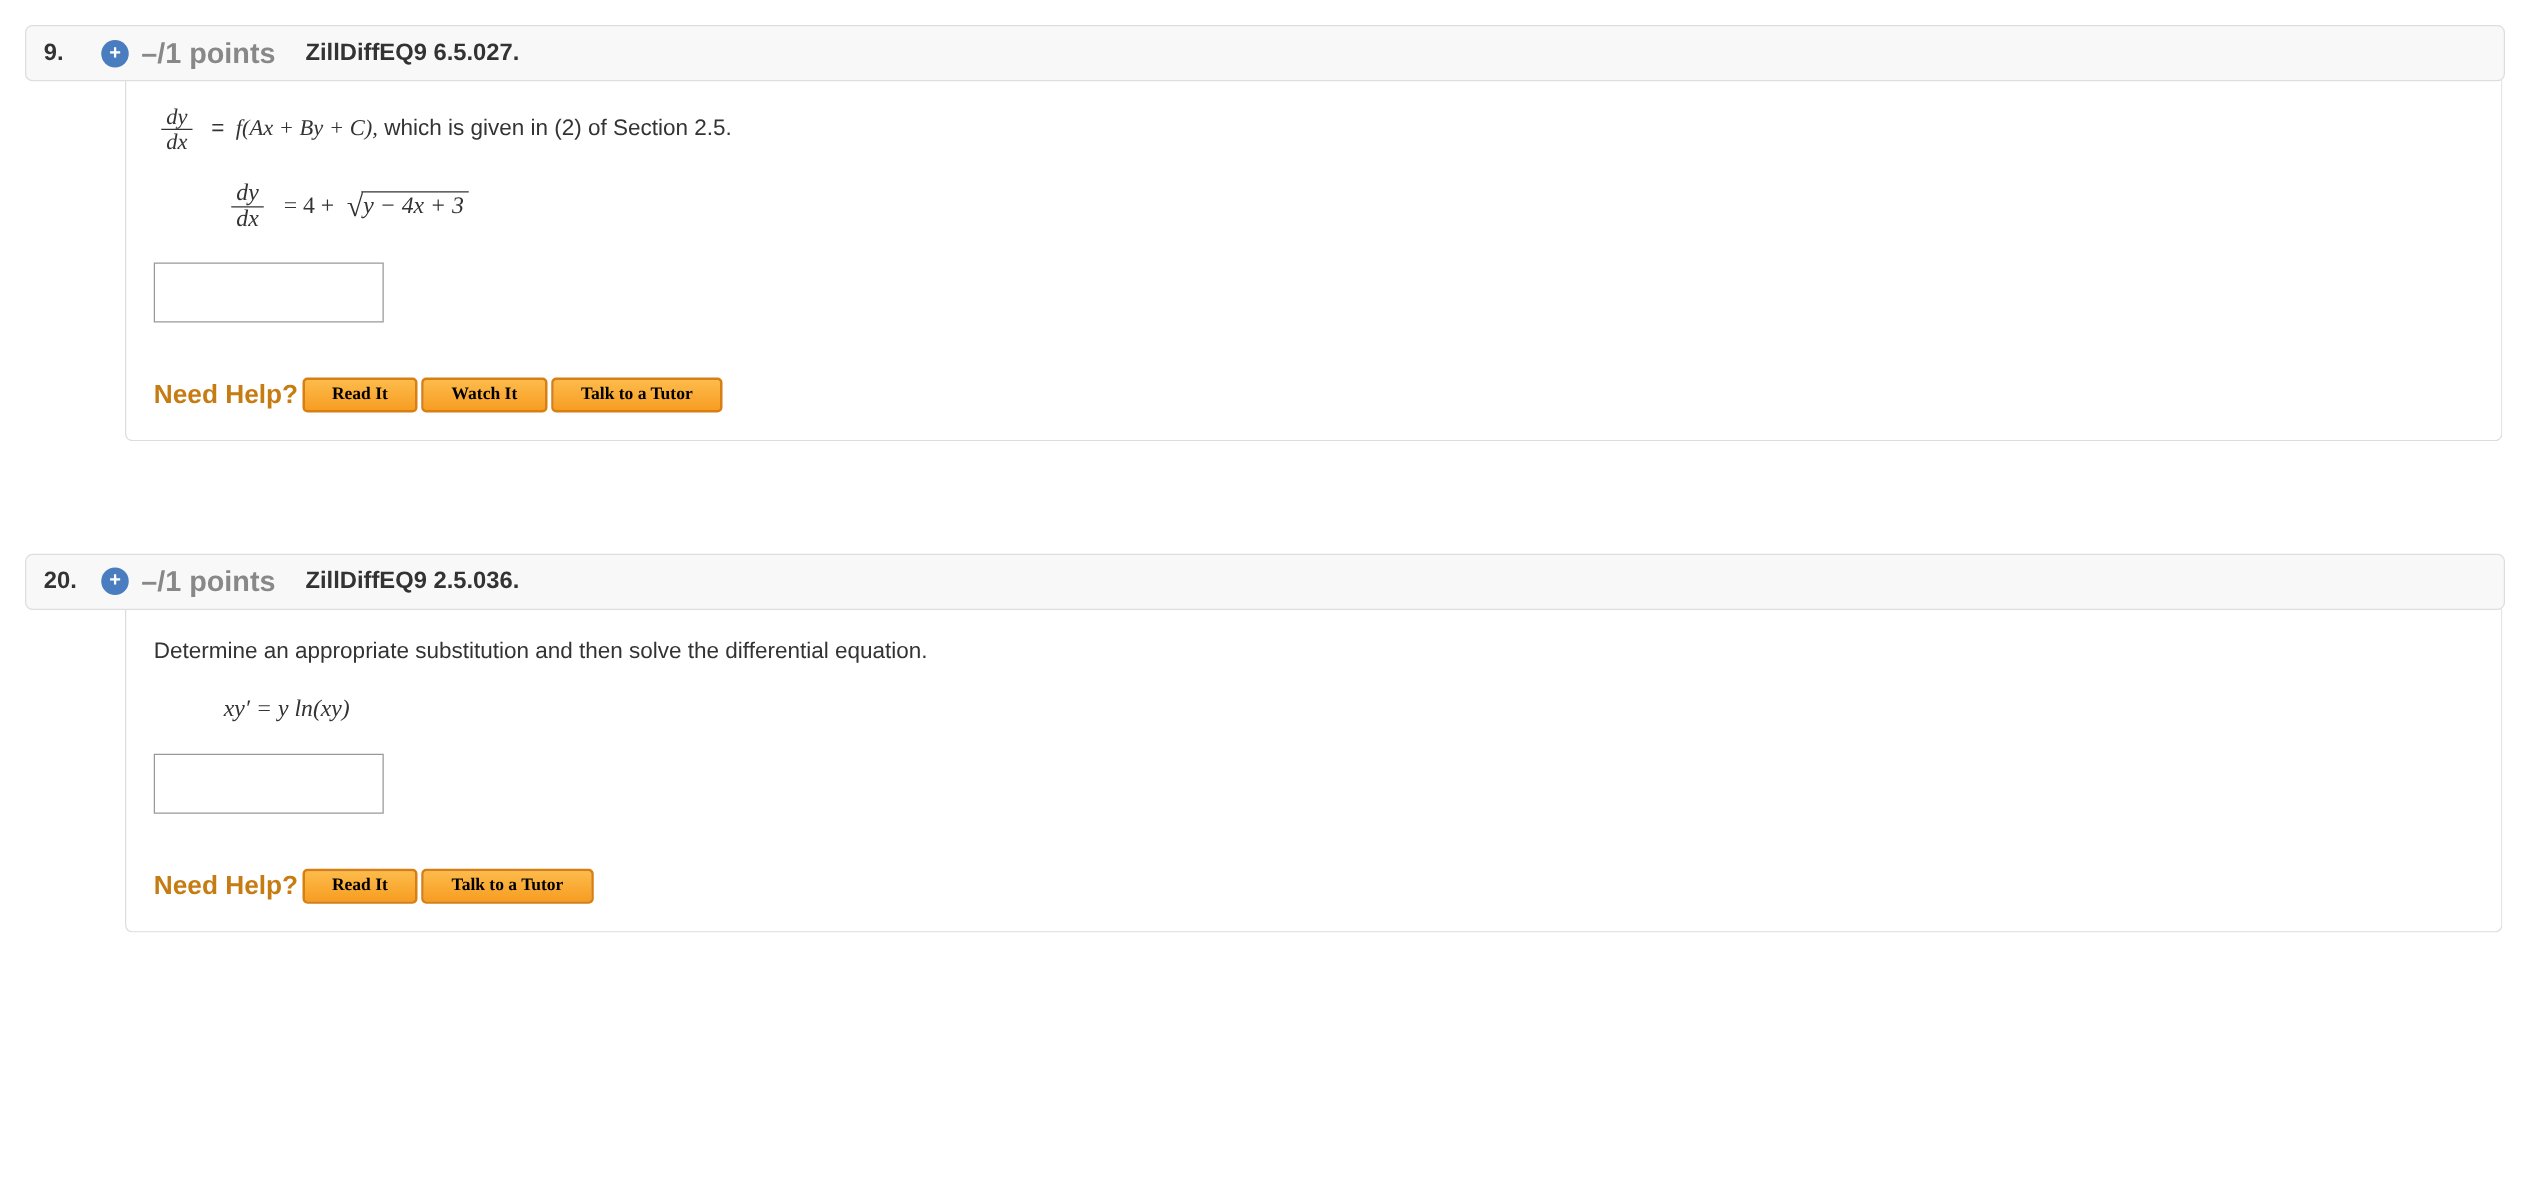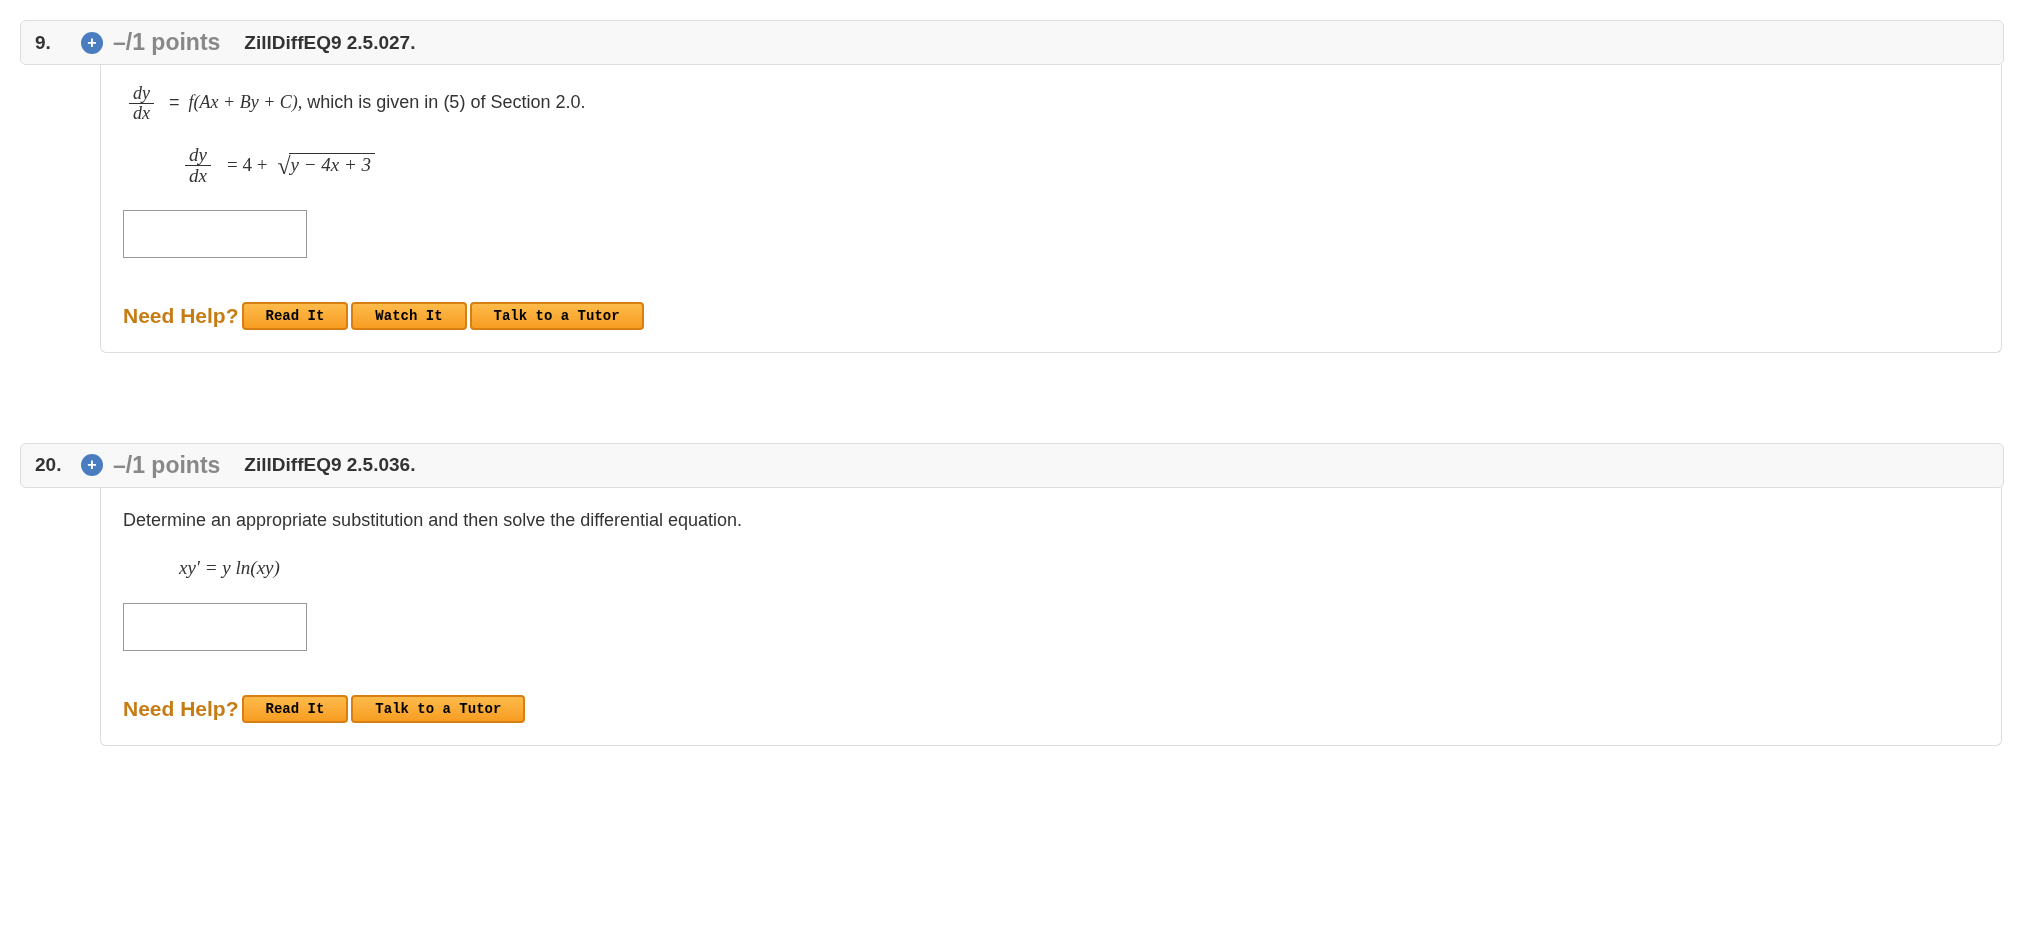"ZillDiffEQ9 2.5.027." span.assign { text: 2.5.027 -> 6.5.027 }
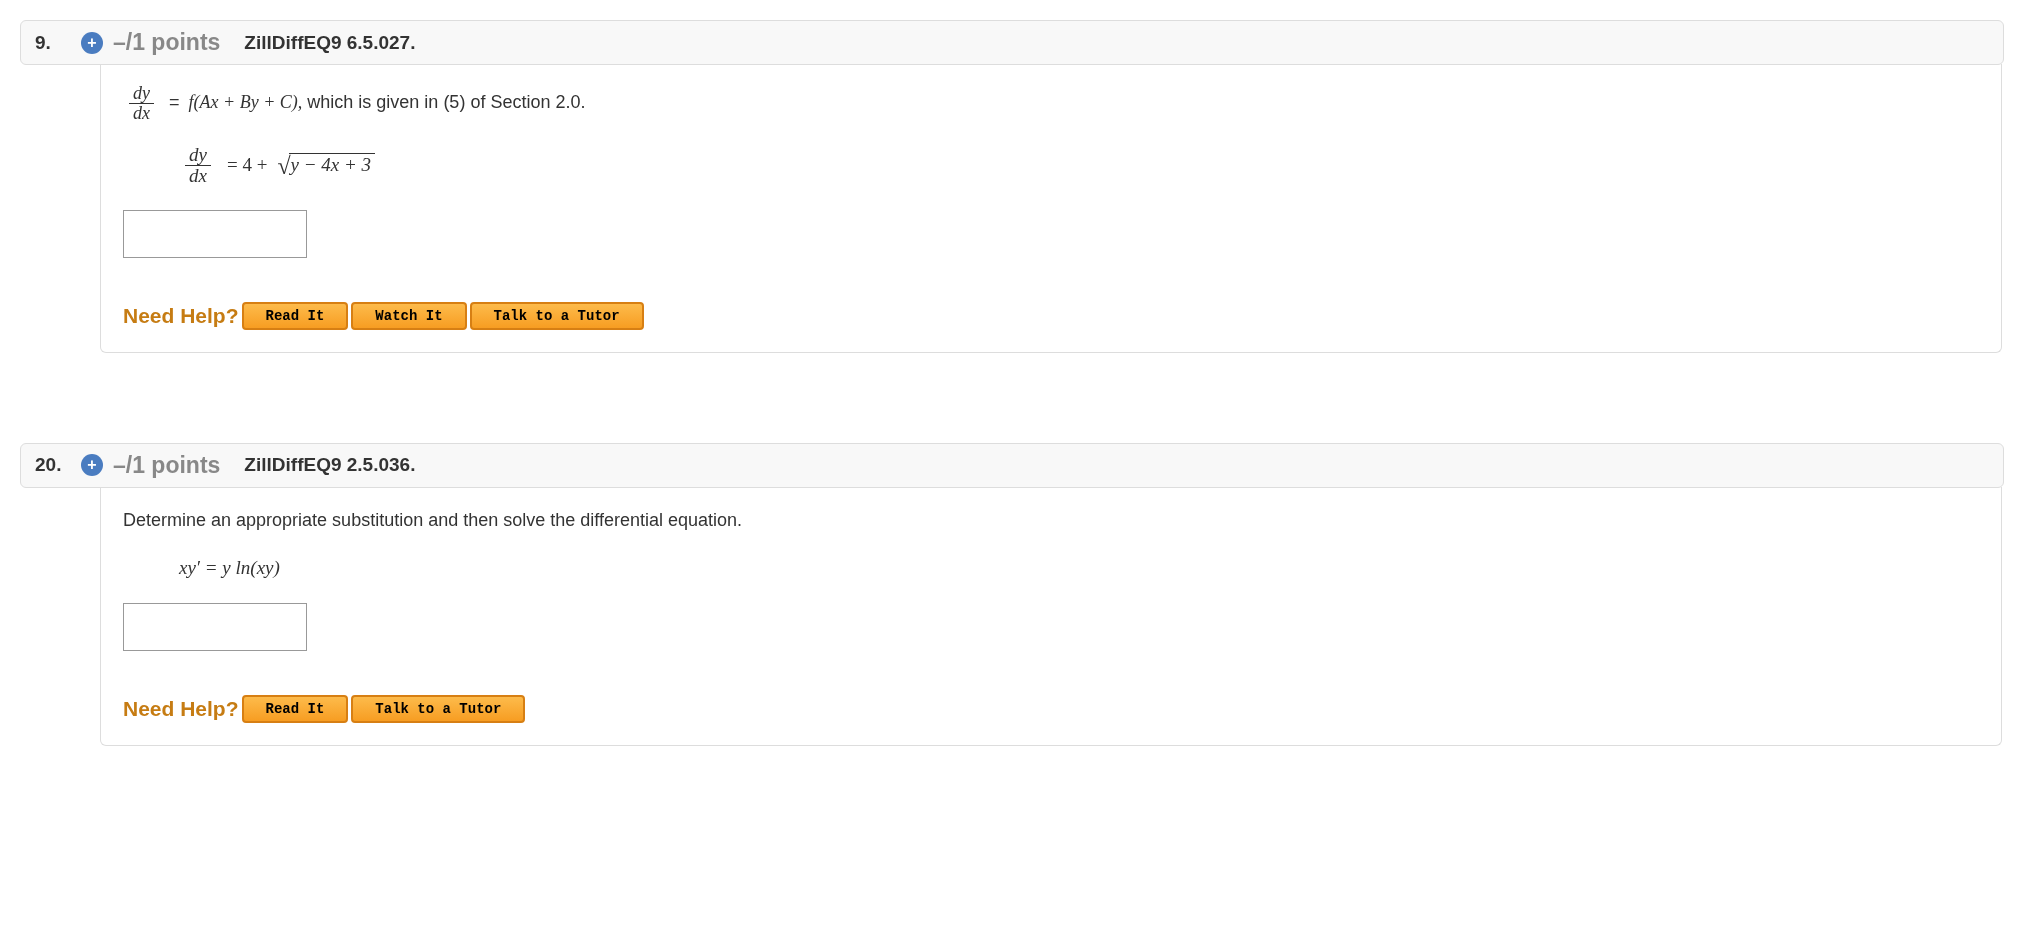"which is given in (5)" span { text: 5) of Section 2.0 -> 2) of Section 2.5 }
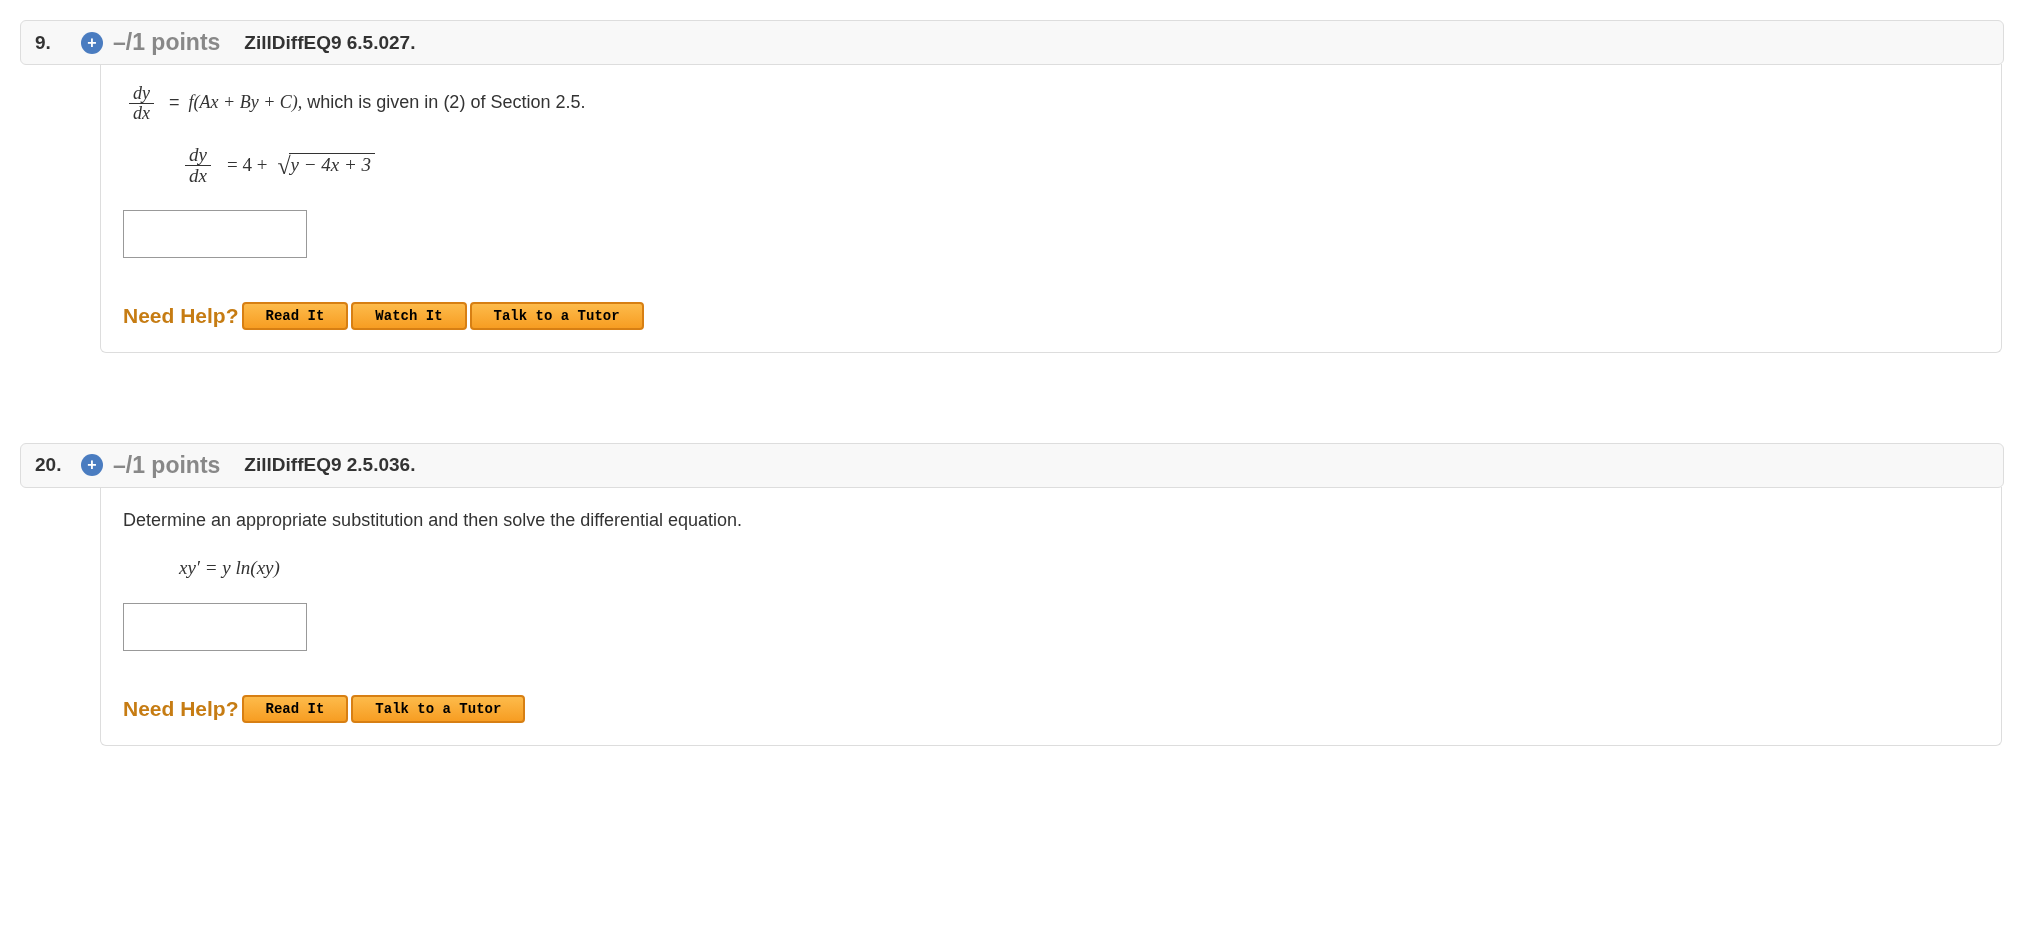"Read It" .pill-btn { font-family: Liberation Mono, monospace -> Liberation Serif, serif }
